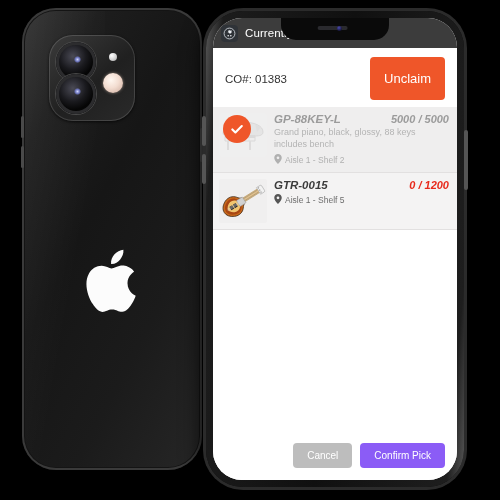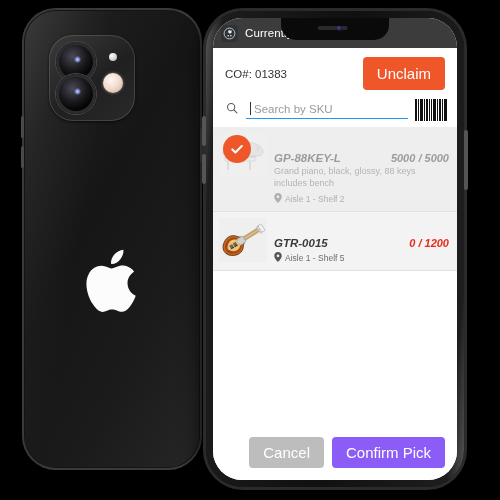"Unclaim" .unclaim-btn { font-size: 15px -> 13px; padding: 8px 14px -> 14px 14px }
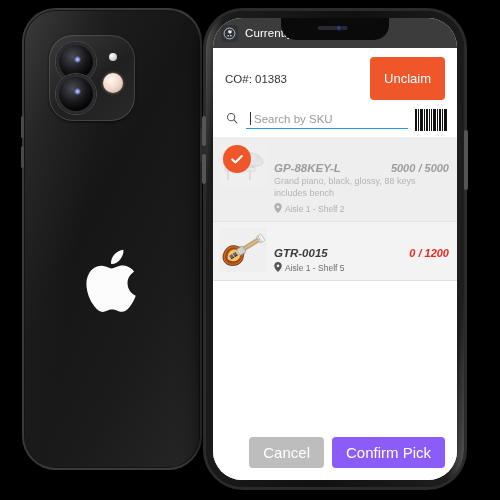"Search by SKU" div.search-row { html: <div> <span> <svg> <circle></circle> <line></line> </svg> </span> <div> <div></div> <span>Search by SKU</span> </div> <div> <i></i> <i></i> <i></i> <i></i> <i></i> <i></i> <i></i> <i></i> <i></i> <i></i> <i></i> <i></i> </div> </div> -> none }
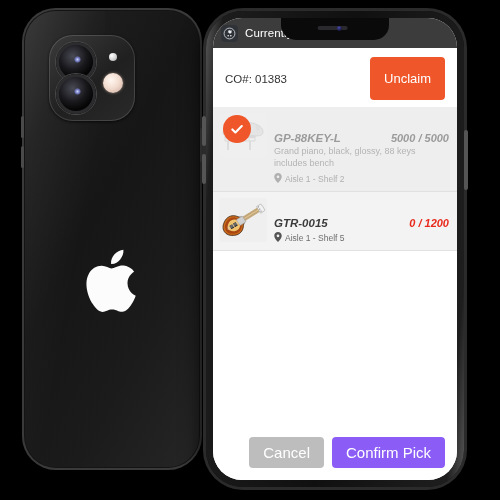"5000 / 5000" .qty { margin-top: 19px -> none }
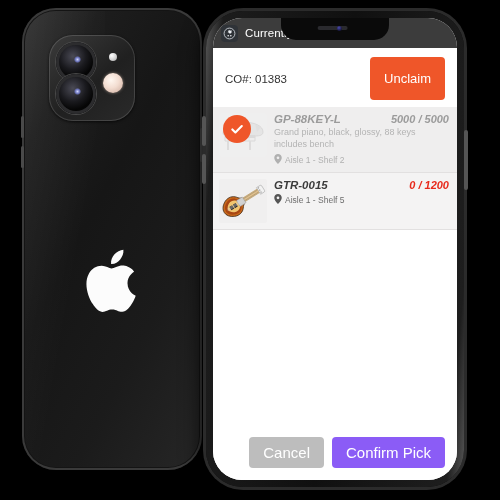"Cancel" .btn { font-size: 15px -> 10px }
